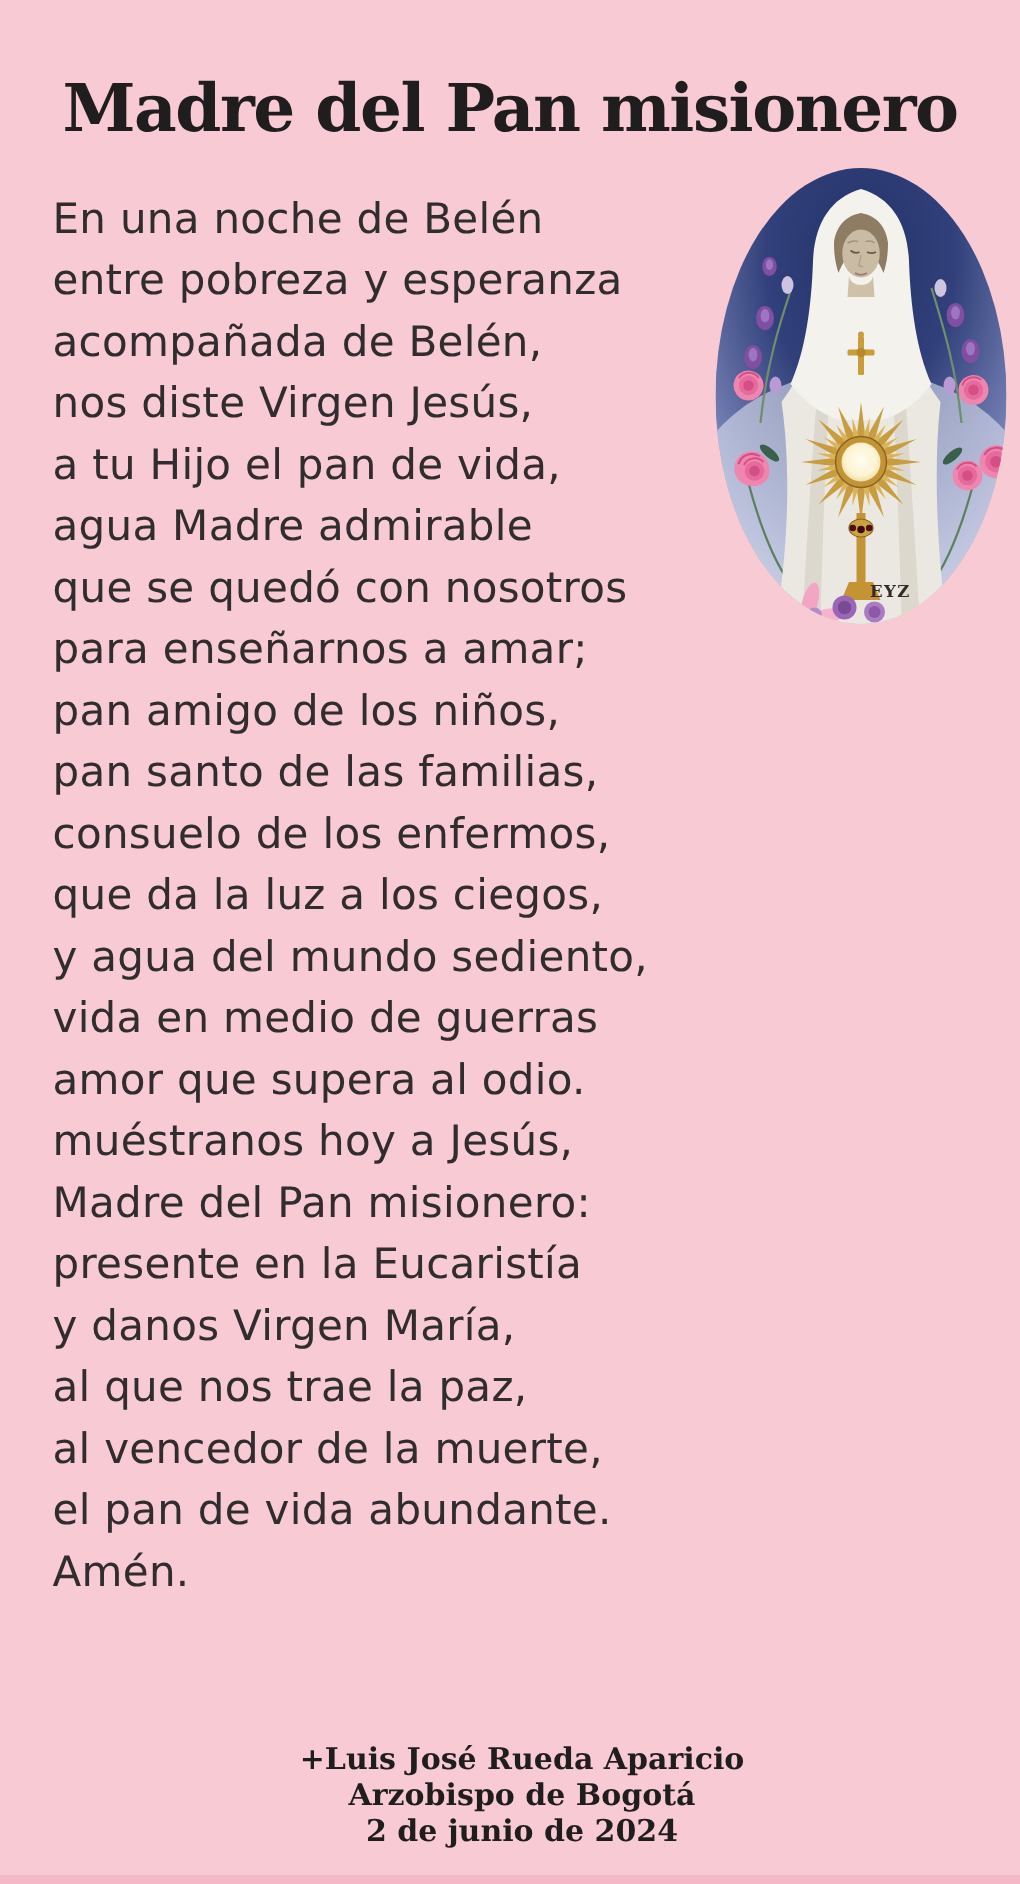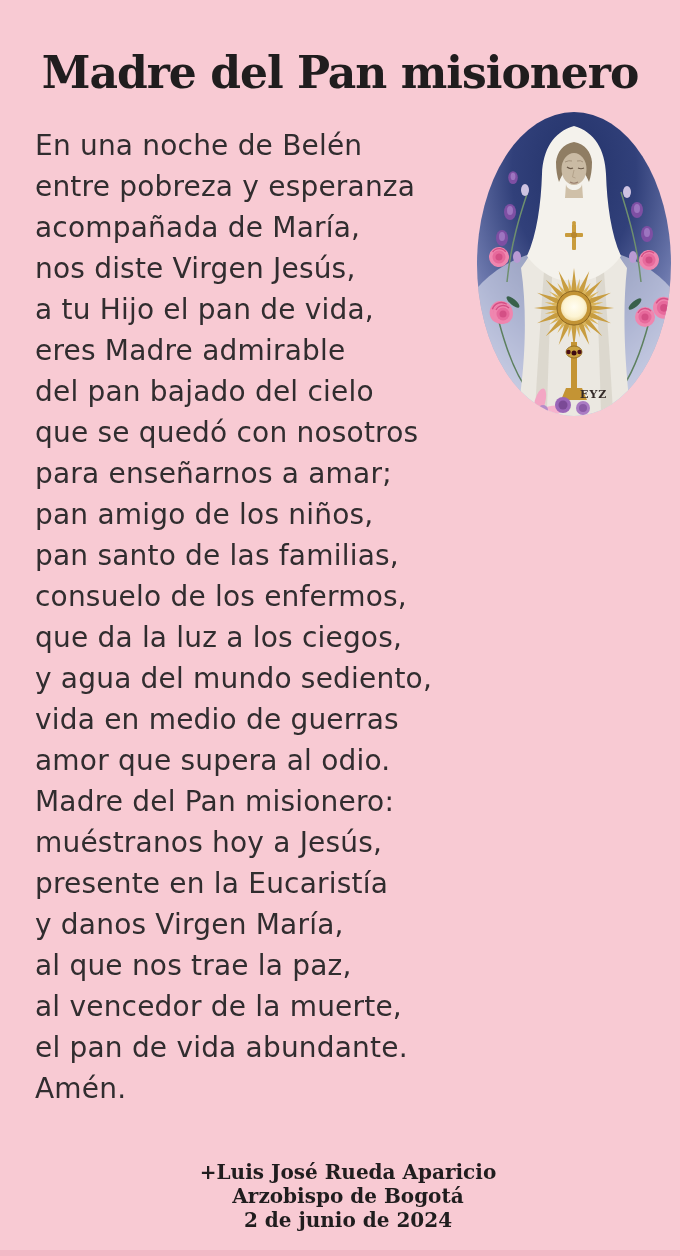"acompañada de María," div.line { text: María -> Belén }
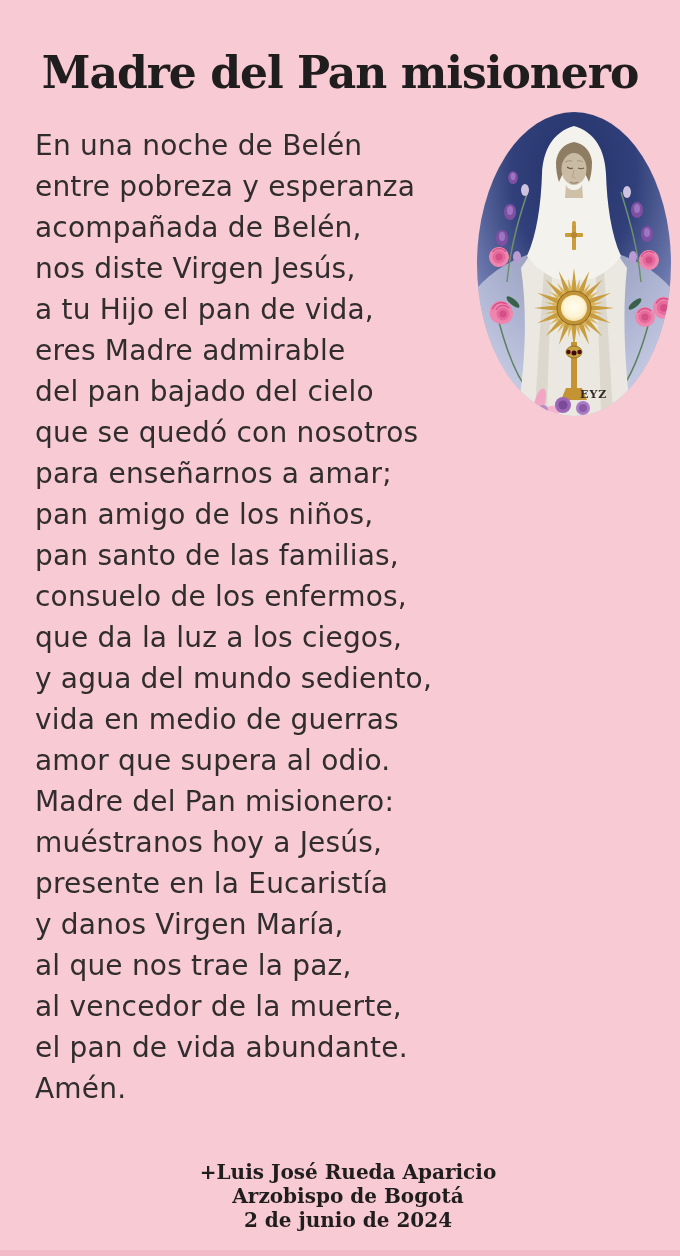"eres Madre admirable" div.line { text: eres -> agua }
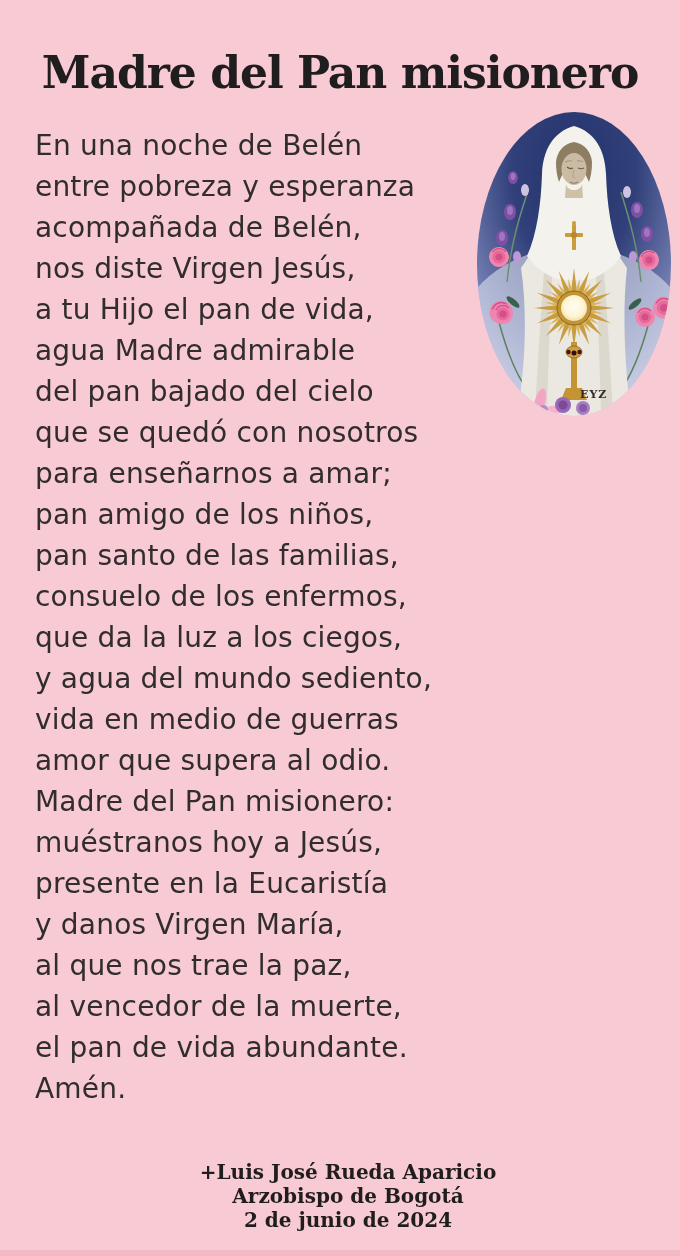"del pan bajado del cielo" div.line { html: <div>del pan bajado del cielo</div> -> none }
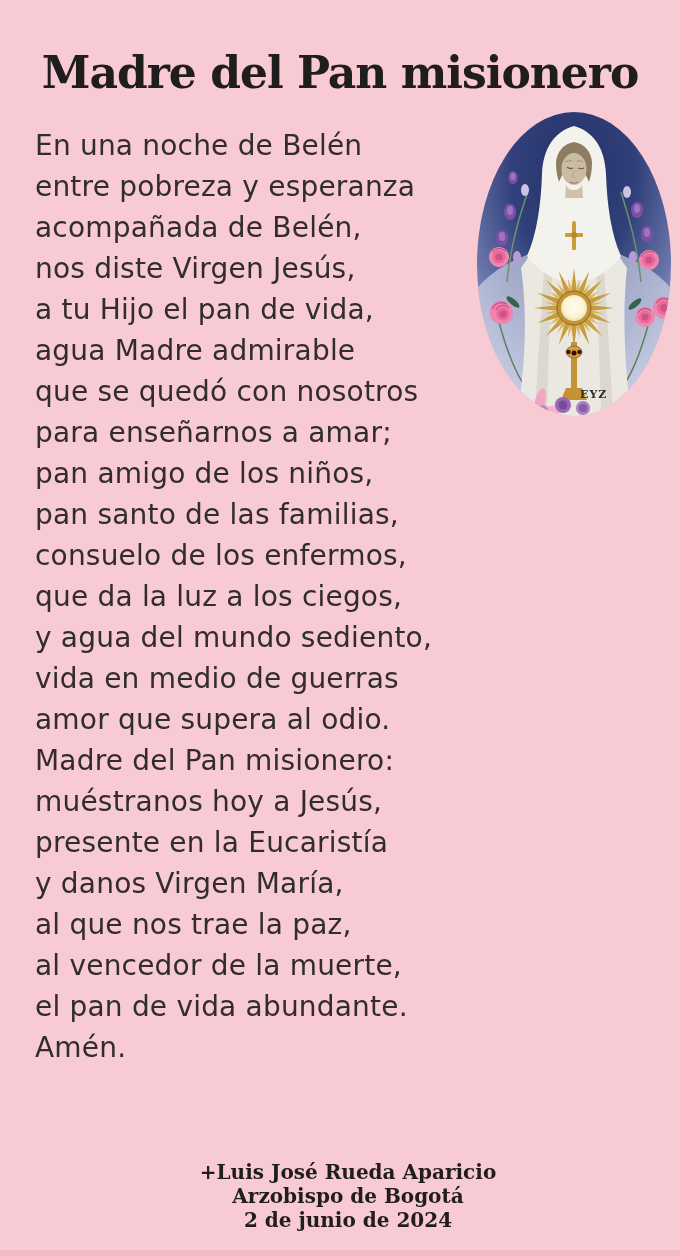"Madre del Pan misionero:" div.line { order: before "muéstranos hoy a Jesús," -> after "muéstranos hoy a Jesús," }
